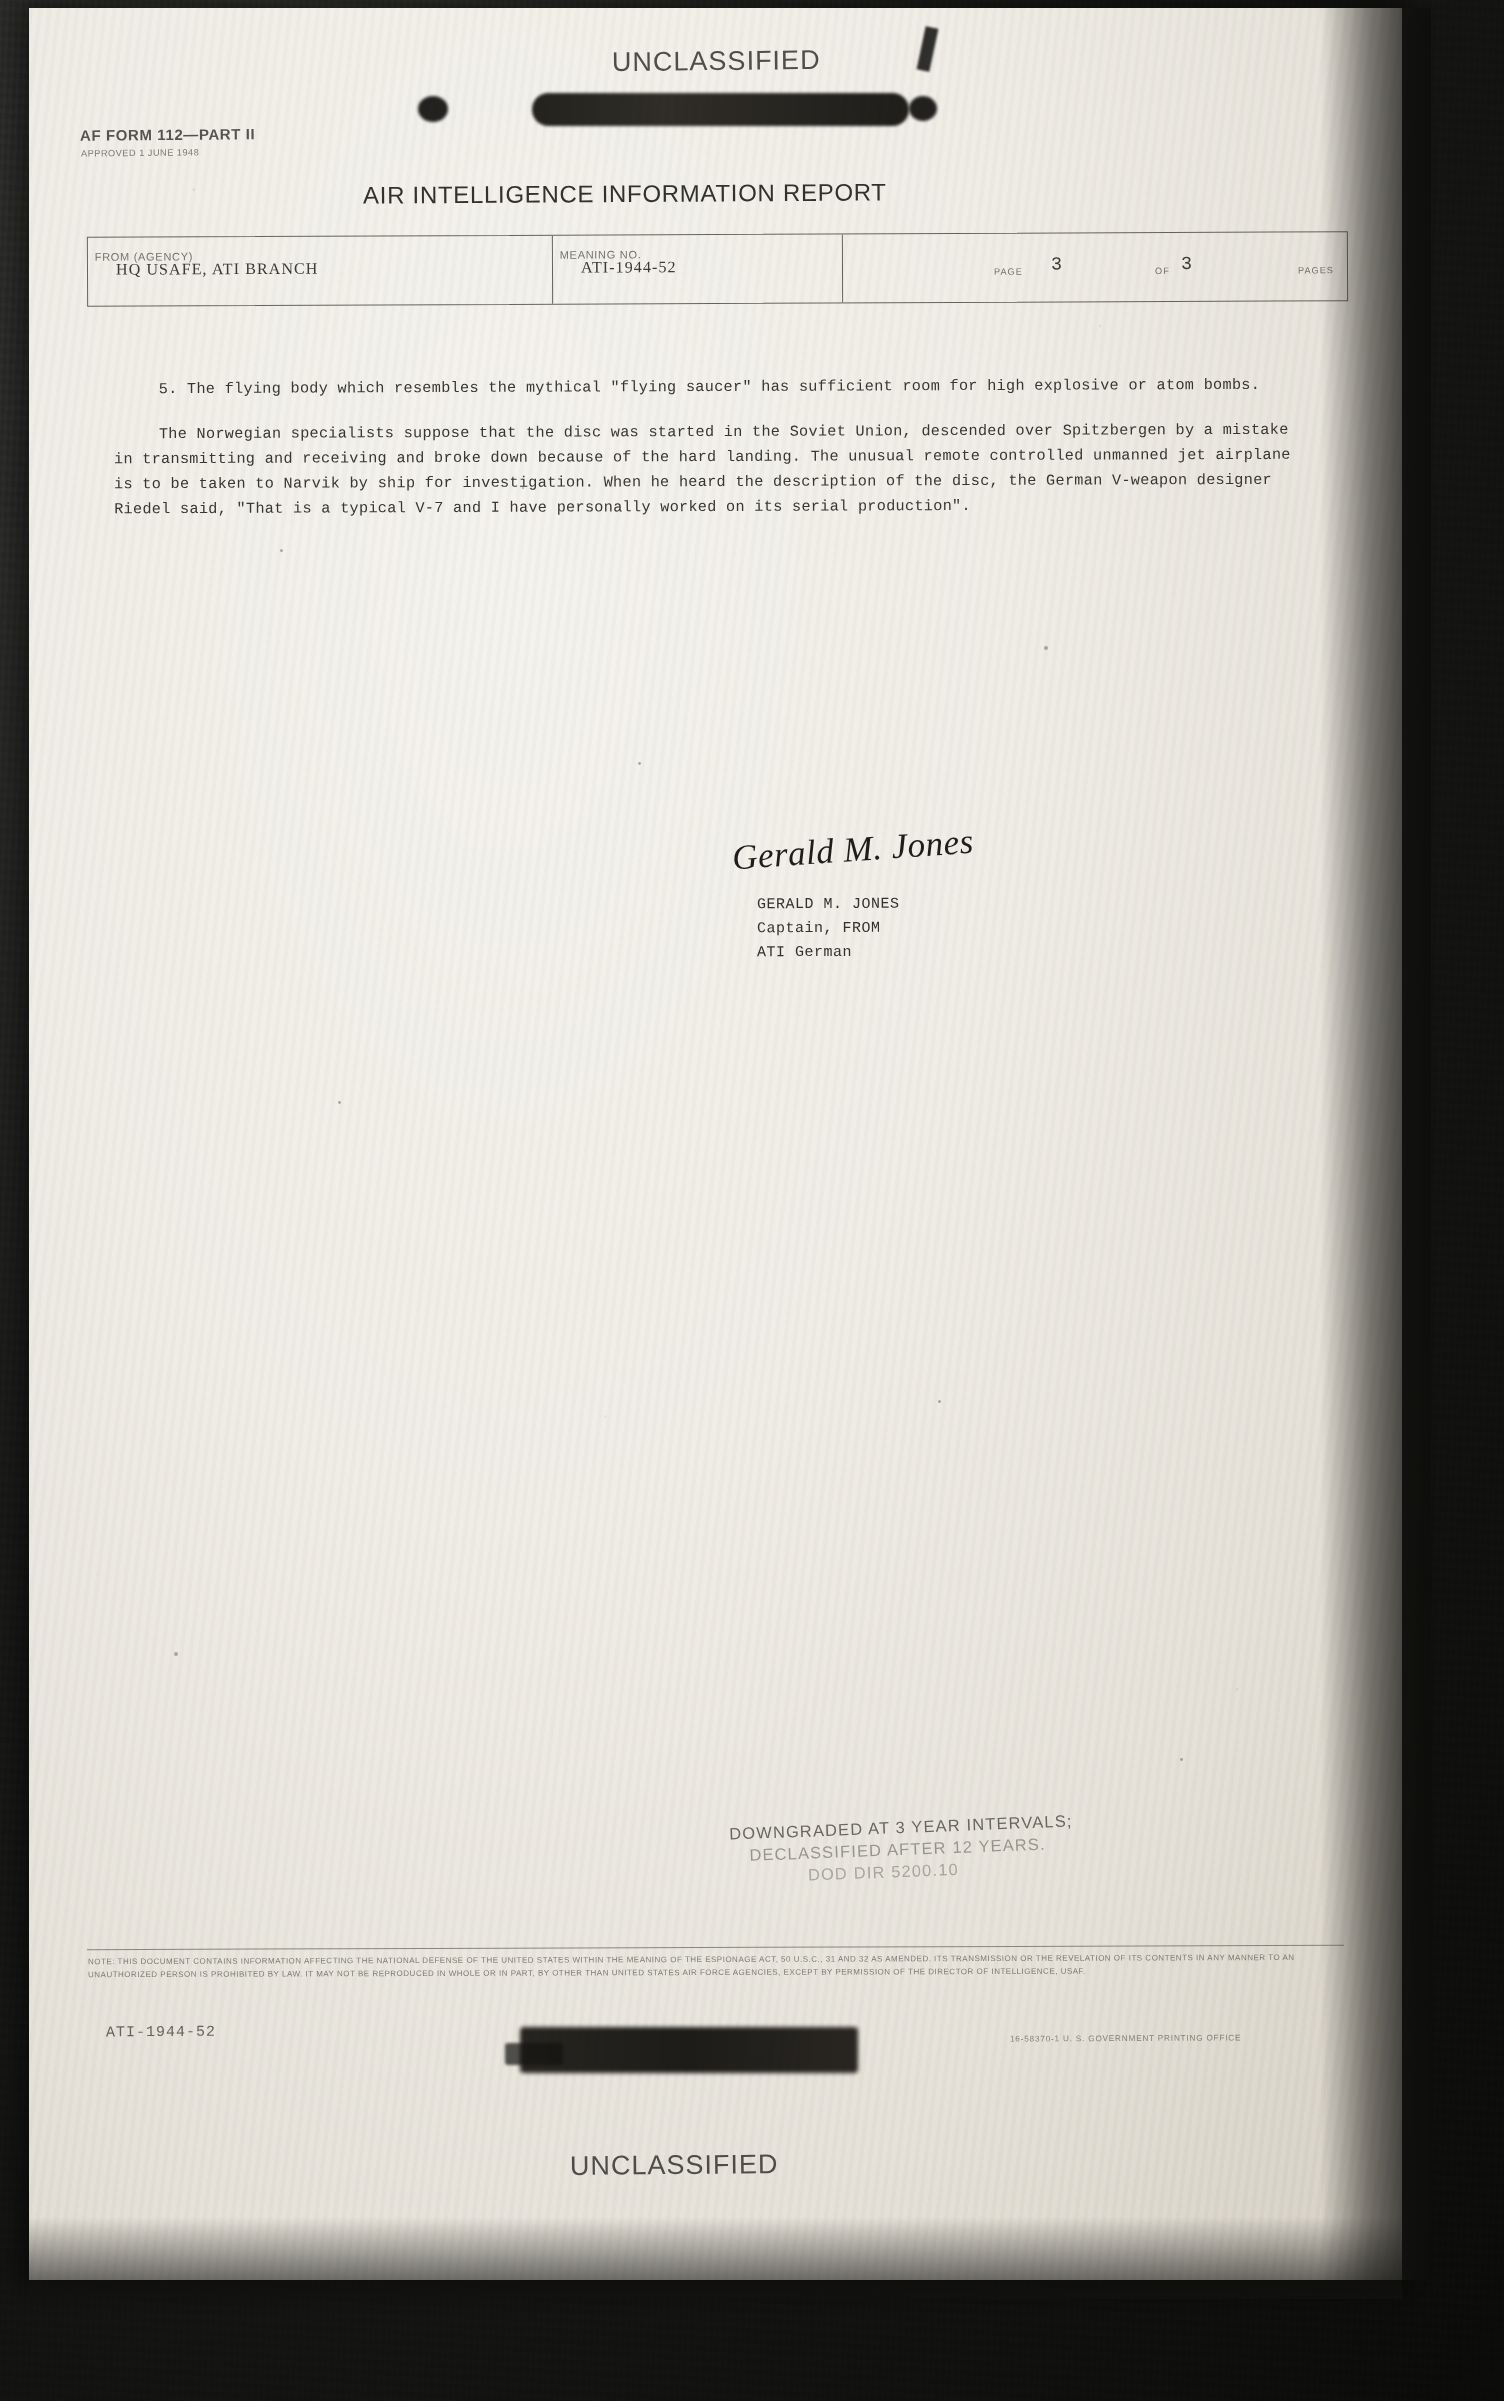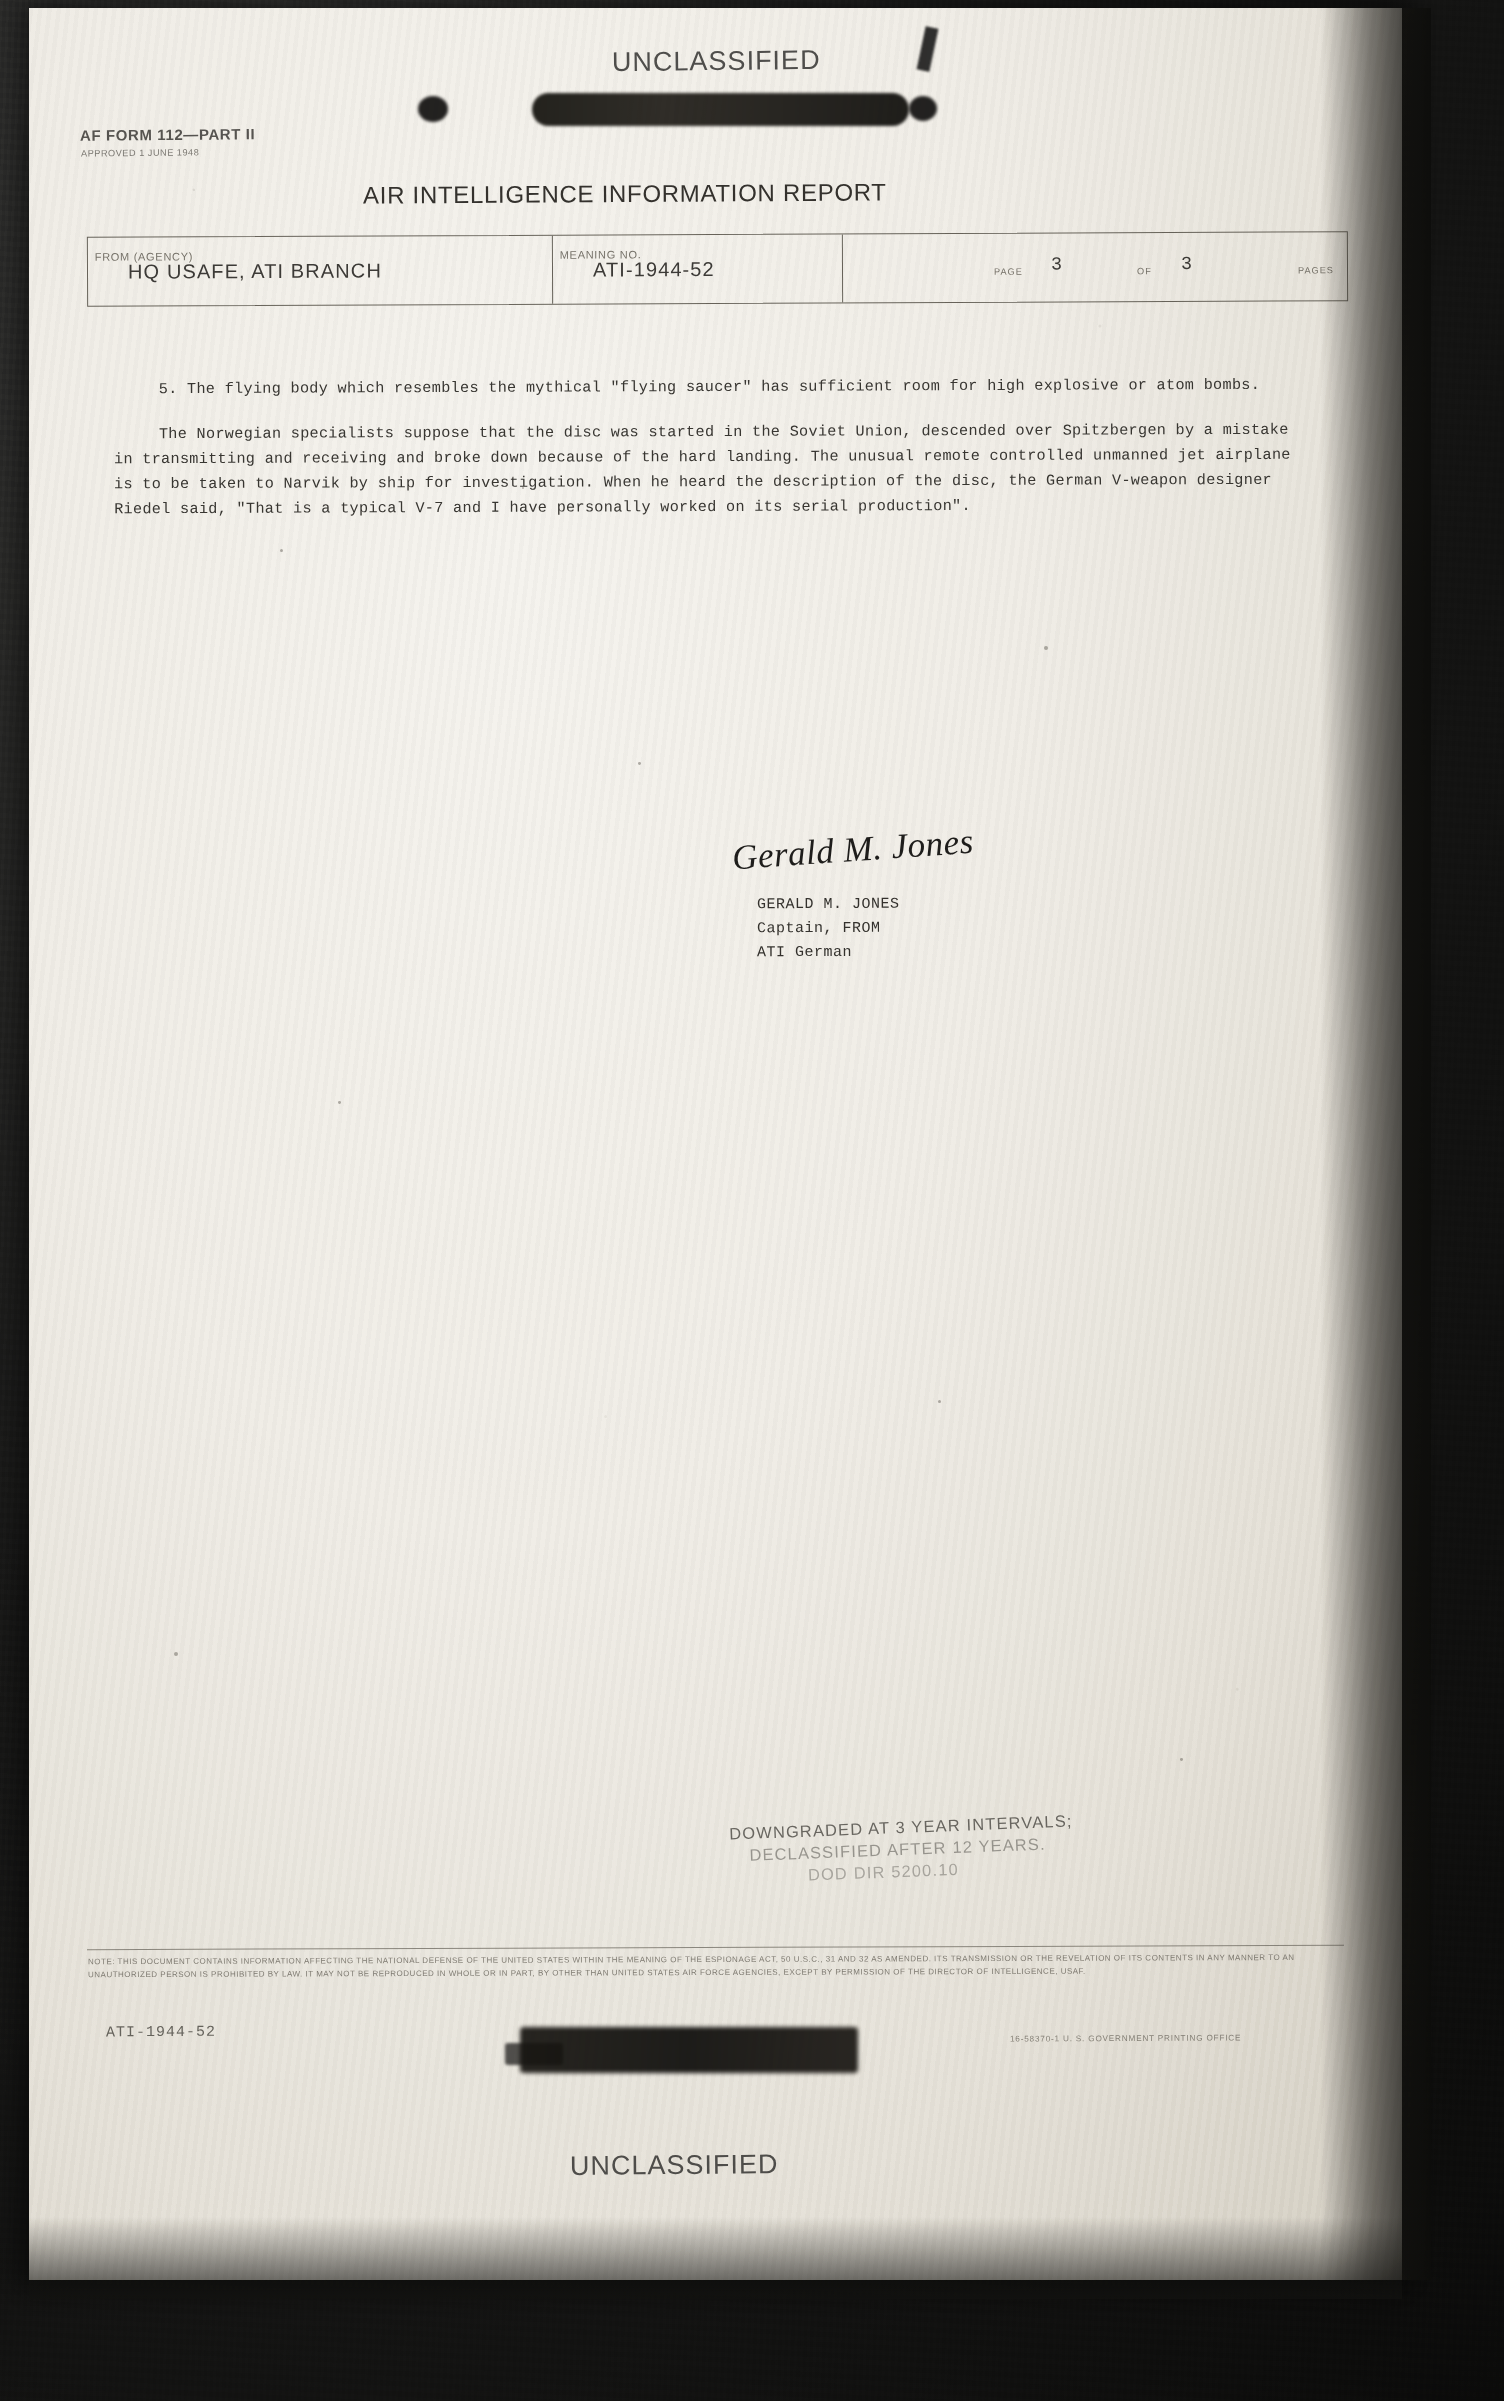"HQ USAFE, ATI BRANCH" .hdr-value { font-family: Liberation Sans, sans-serif -> Liberation Serif, serif; font-size: 20px -> 16px; left: 40px -> 28px }
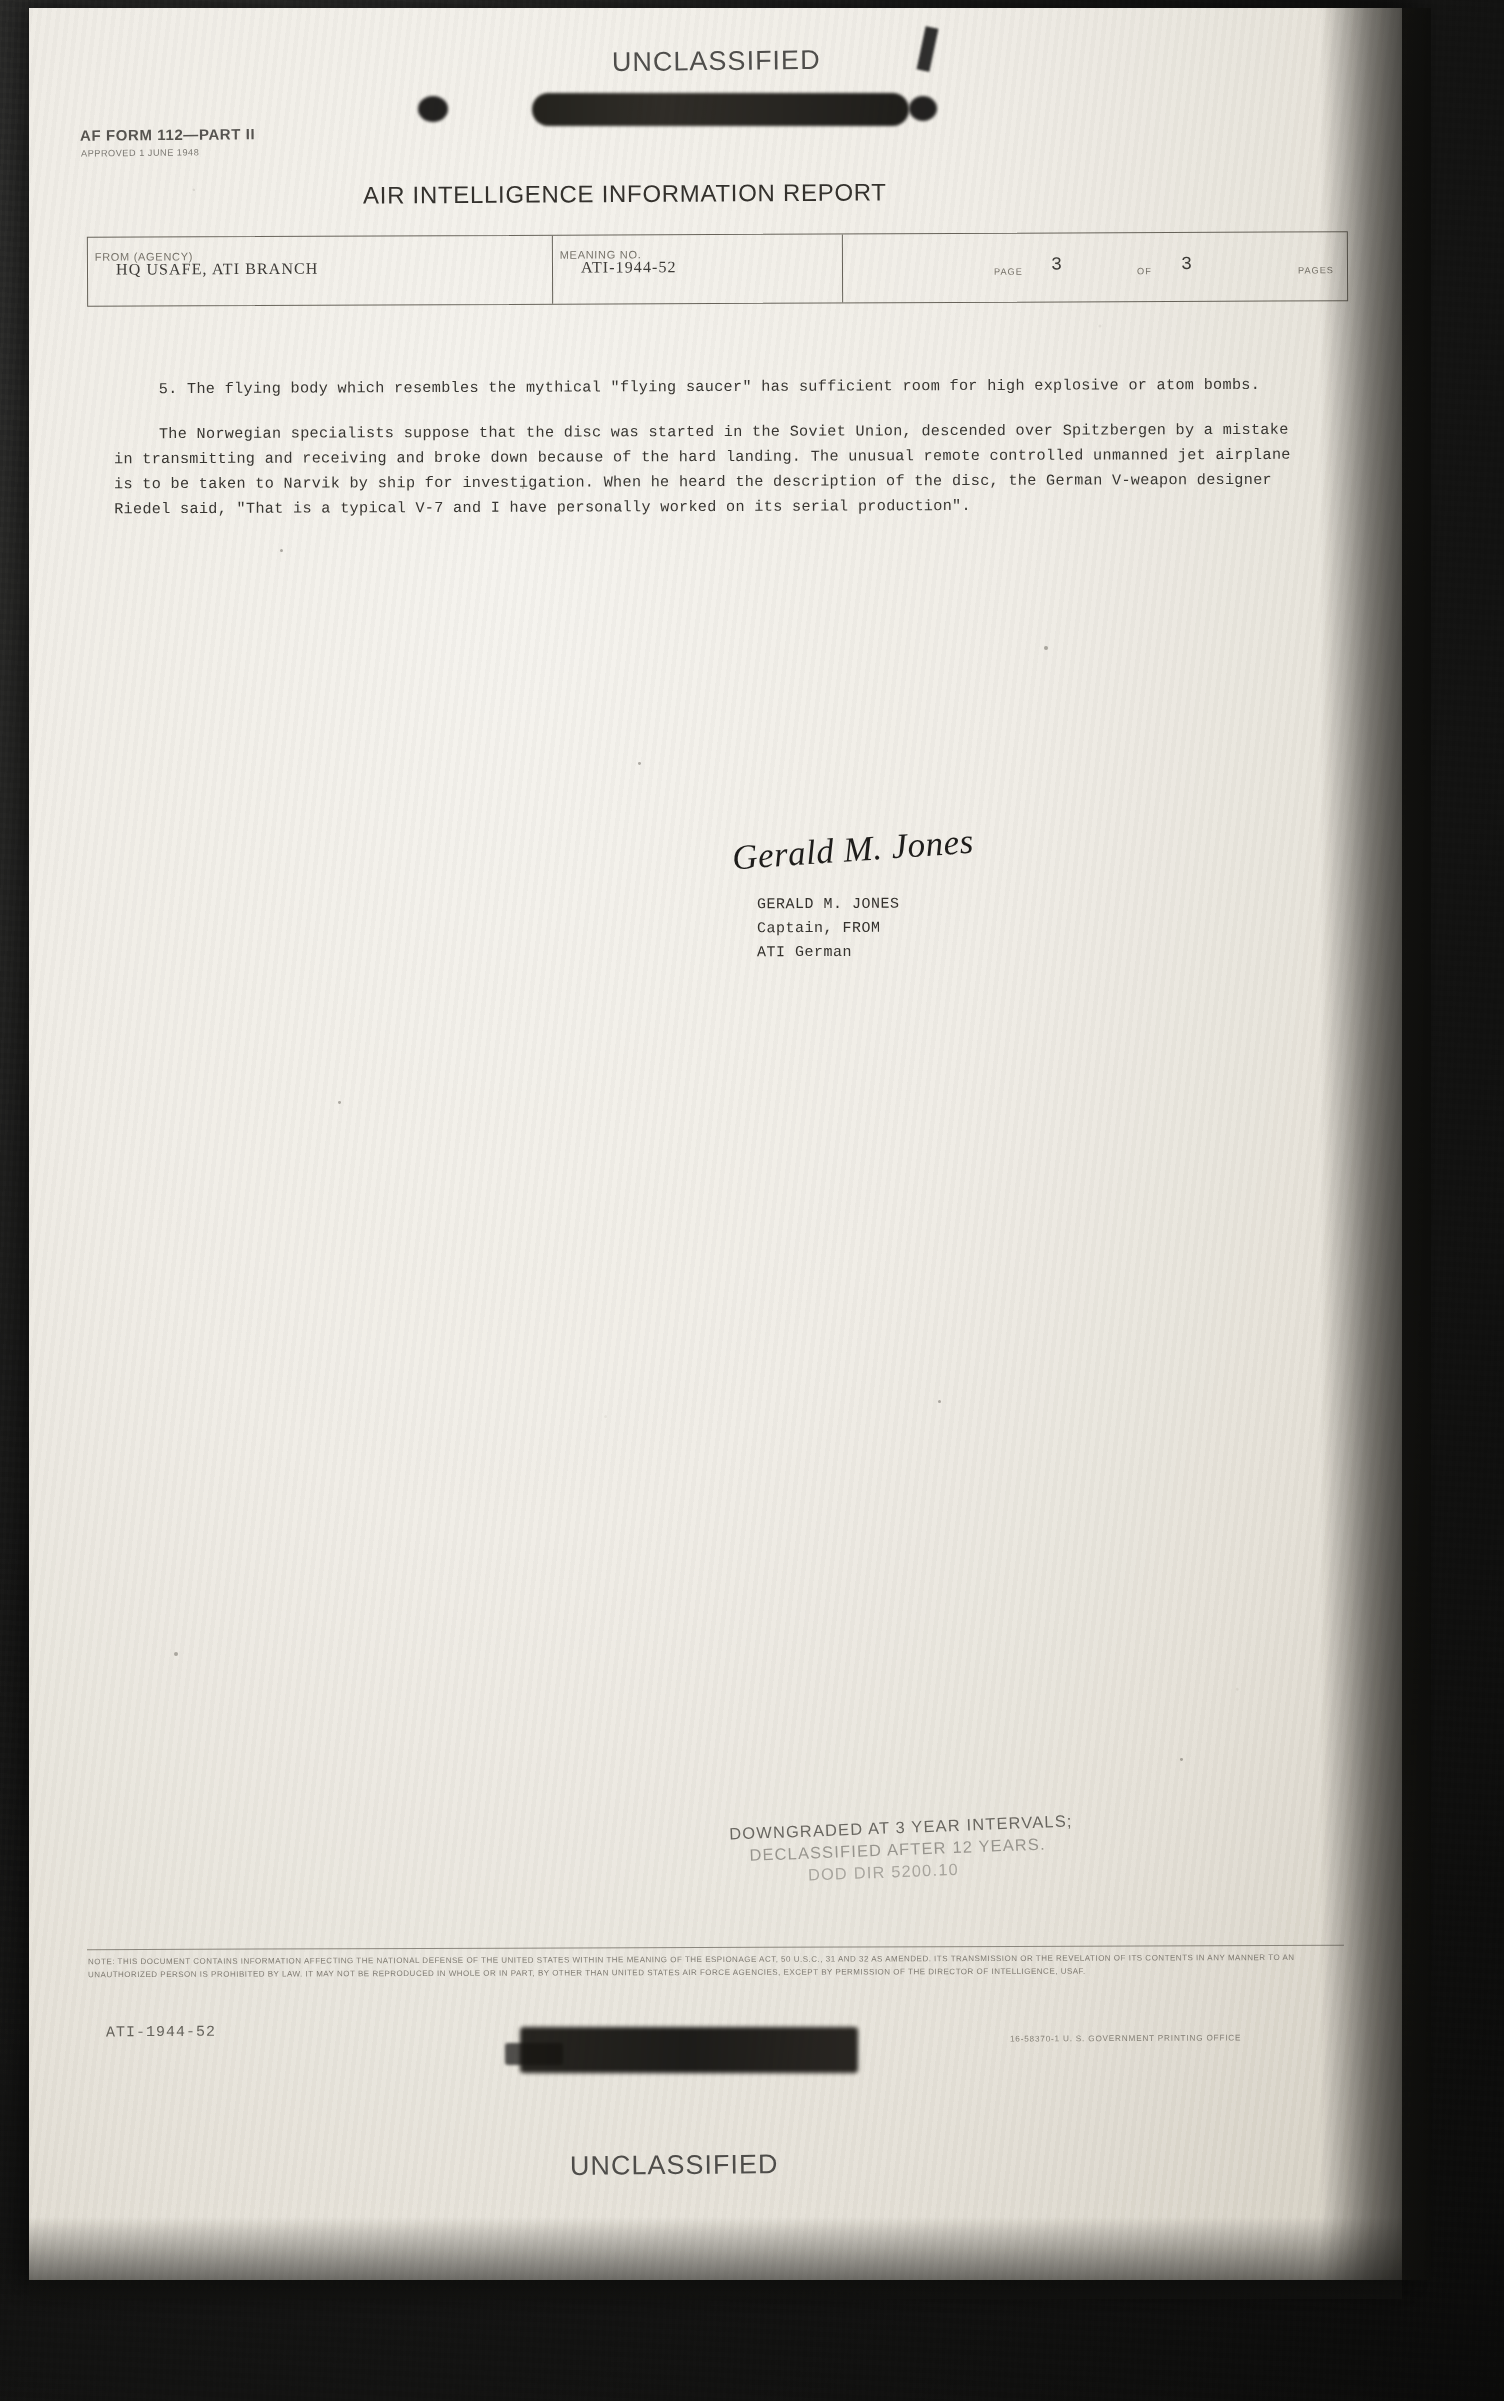"OF" #pg-lbl-of { left: 264px -> 282px }
